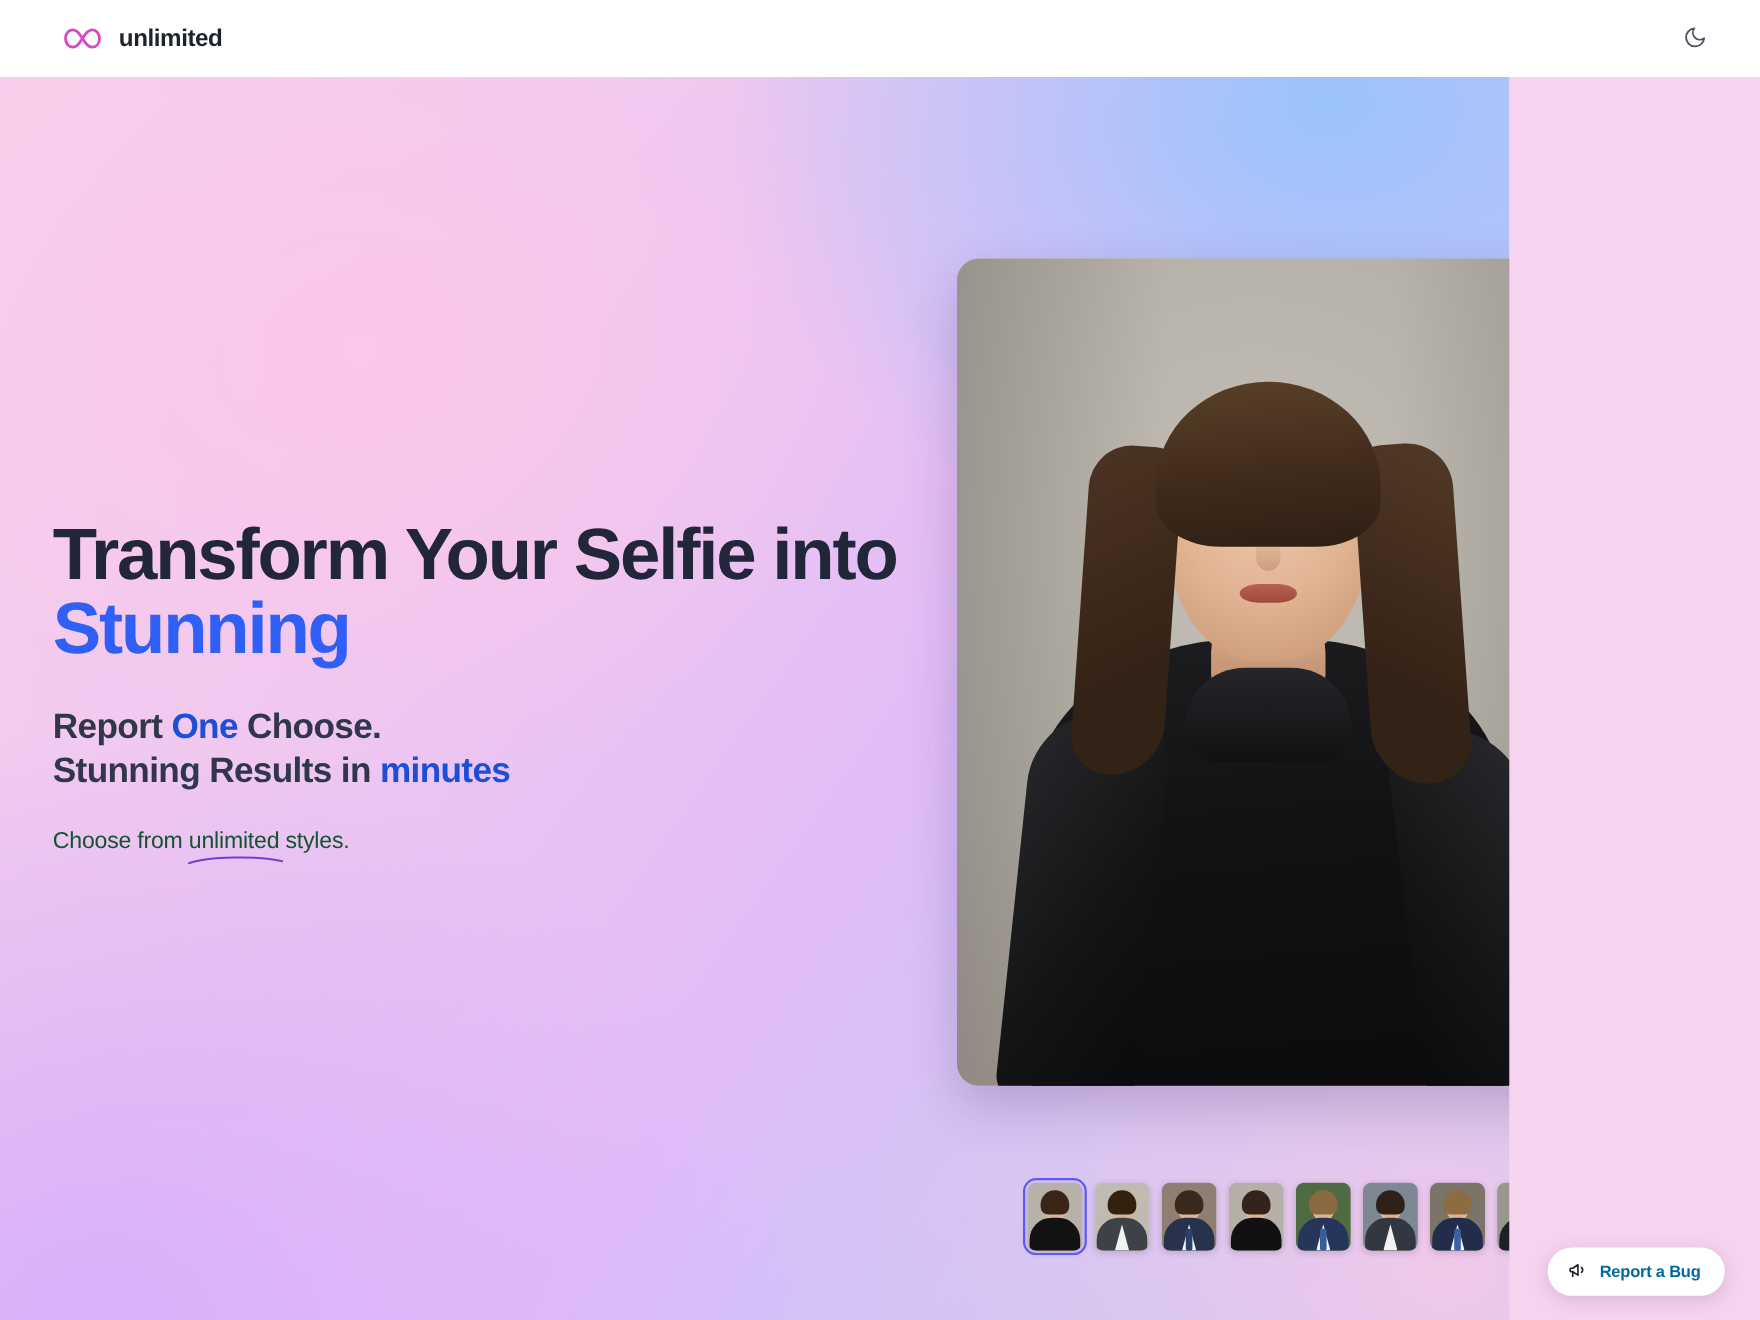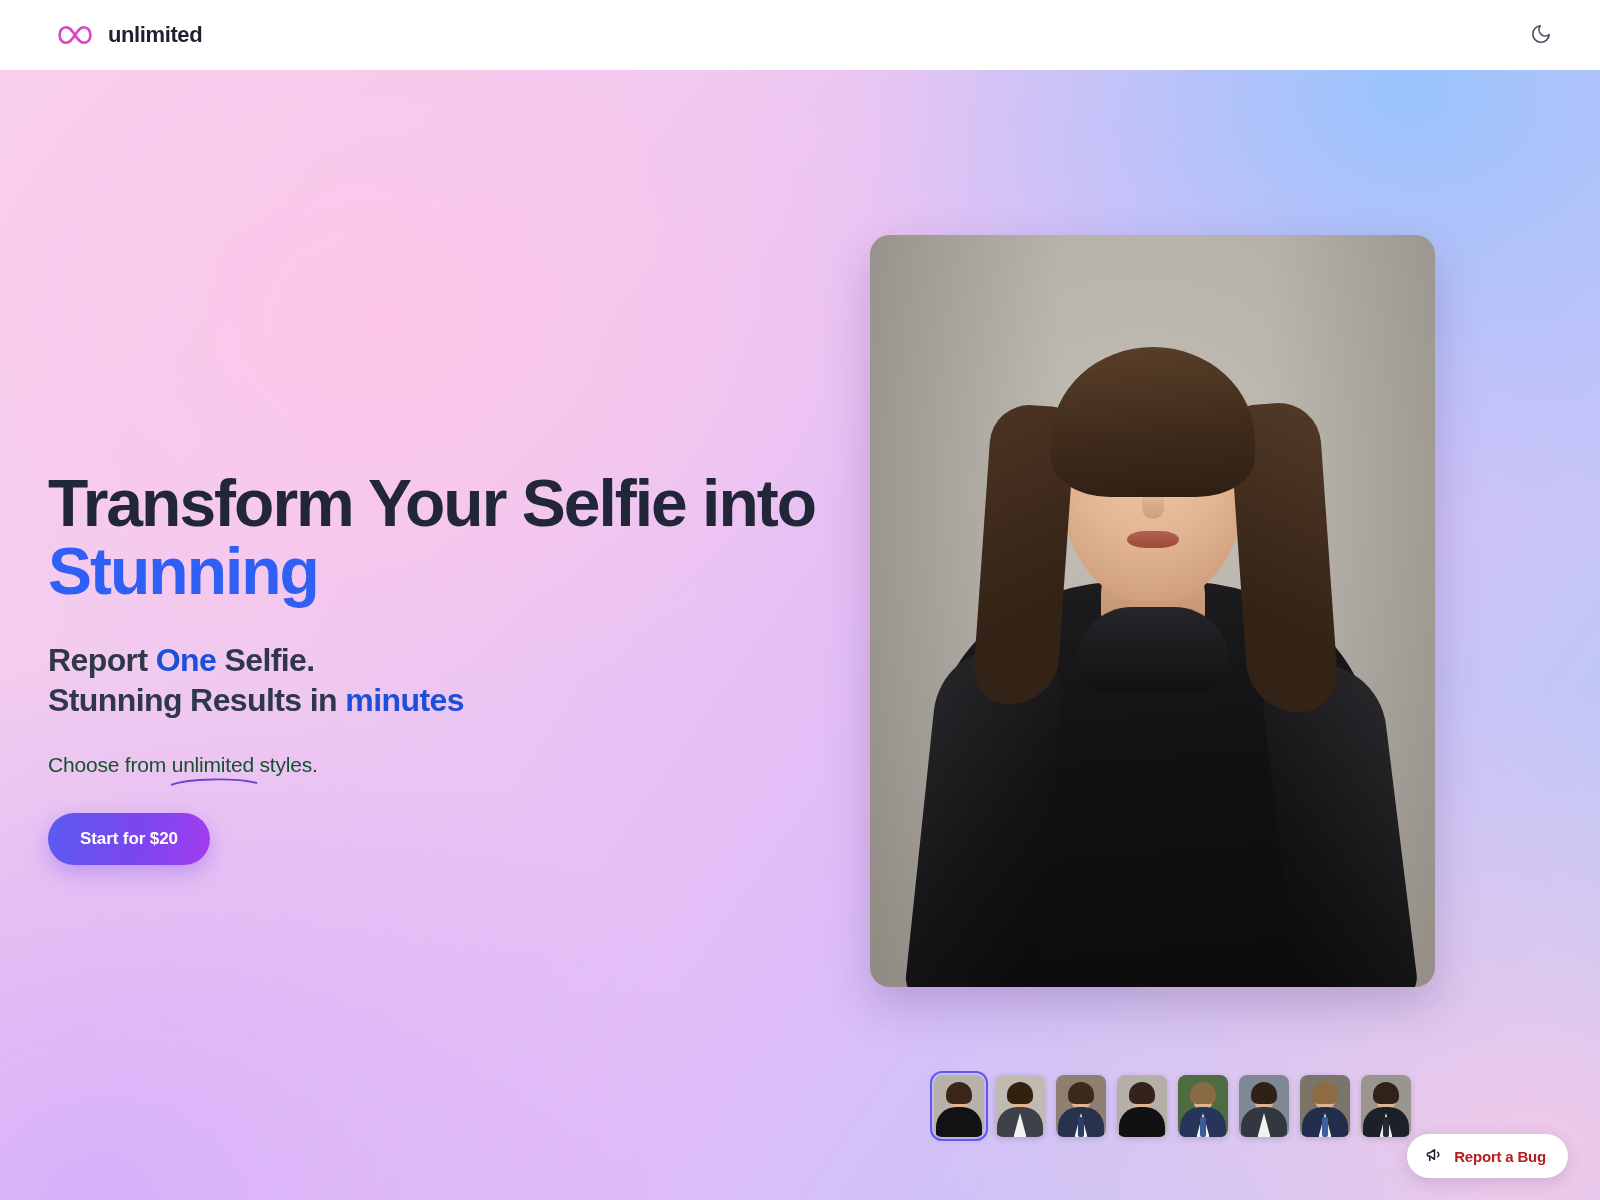"Transform Your Selfie into" .hero { width: 1600px -> 1372px }
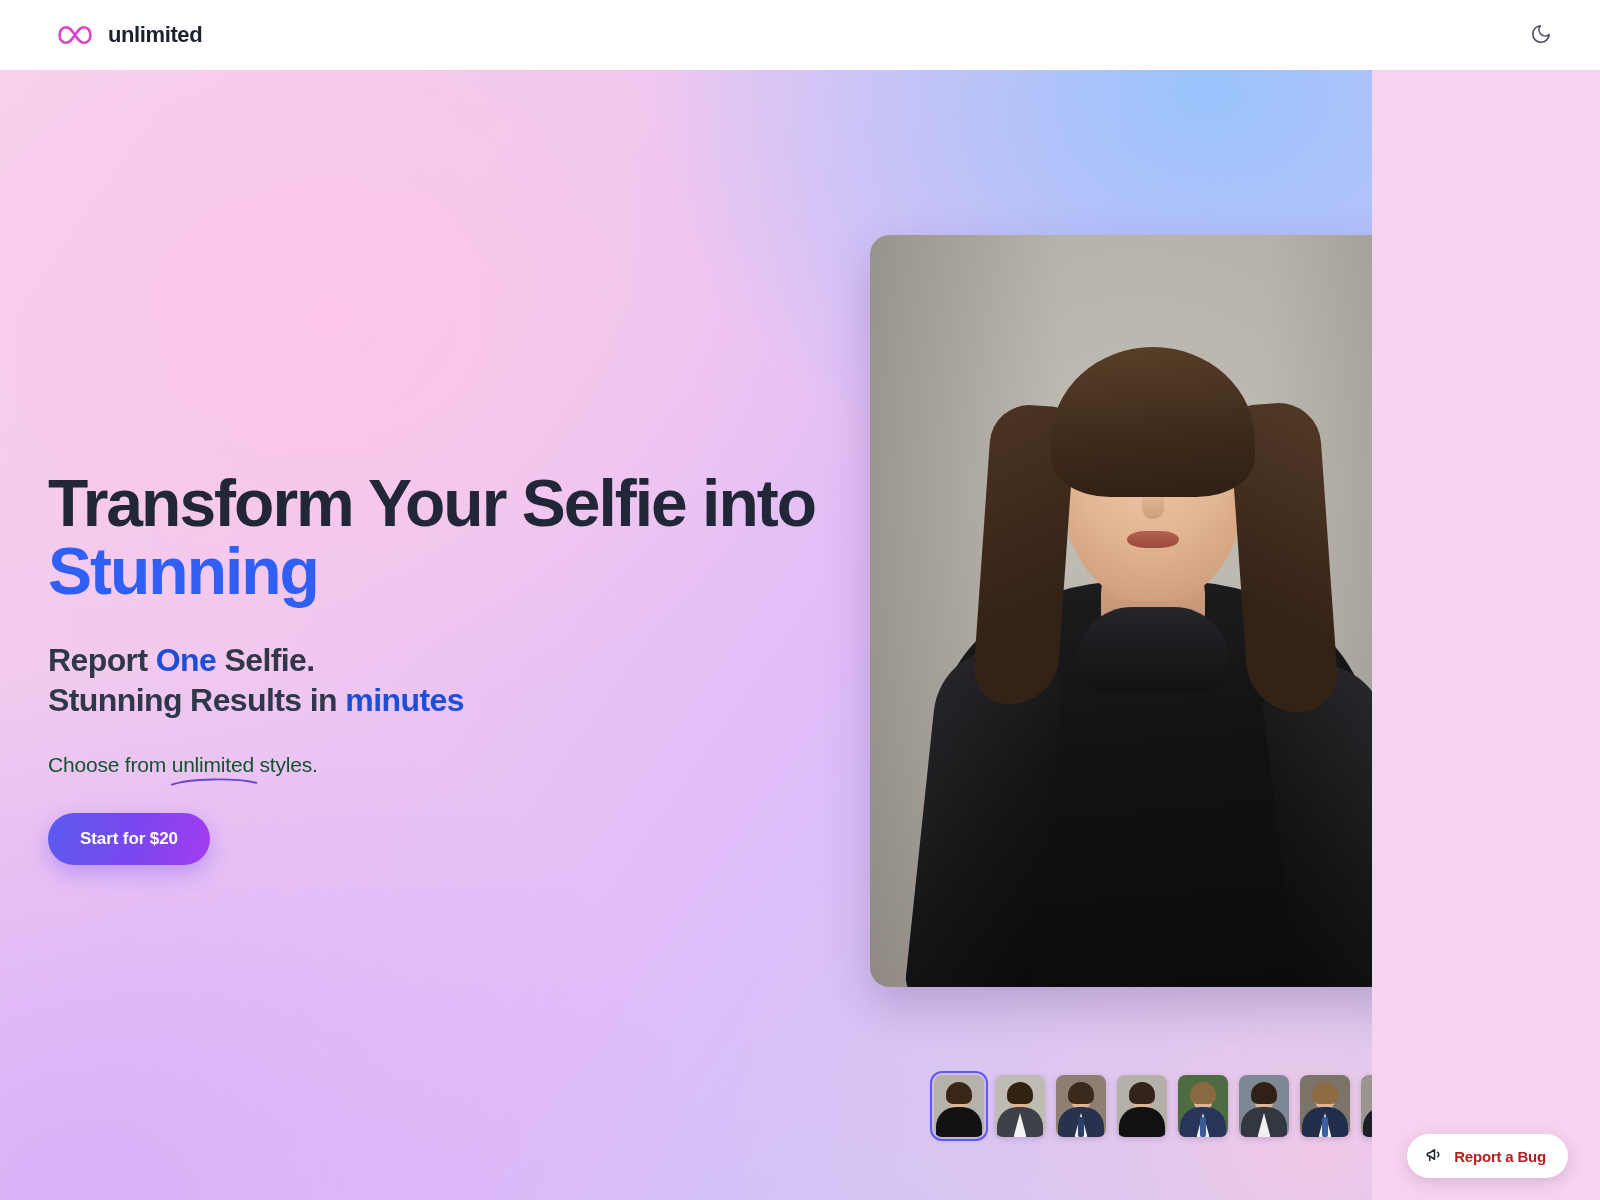"Selfie." span { text: Selfie -> Choose }
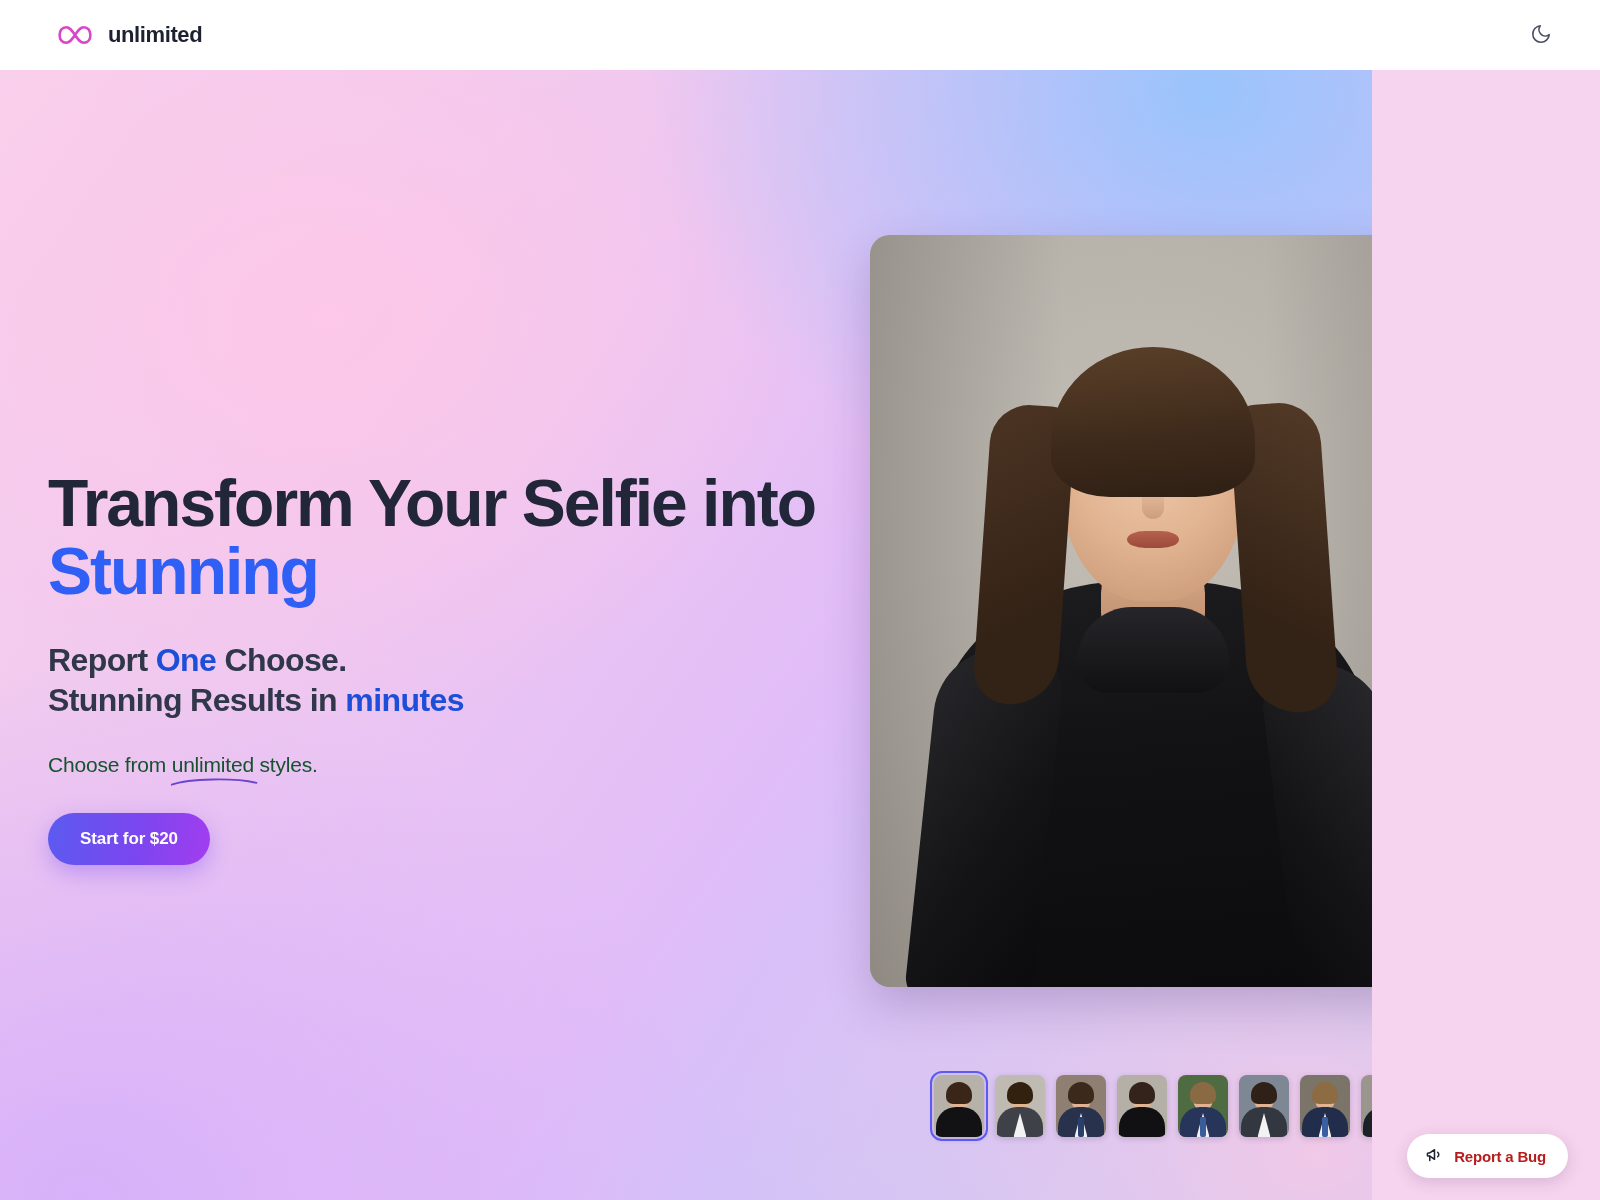"Start for $20" div { html: <div> <button>Start for $20</button> </div> -> none }
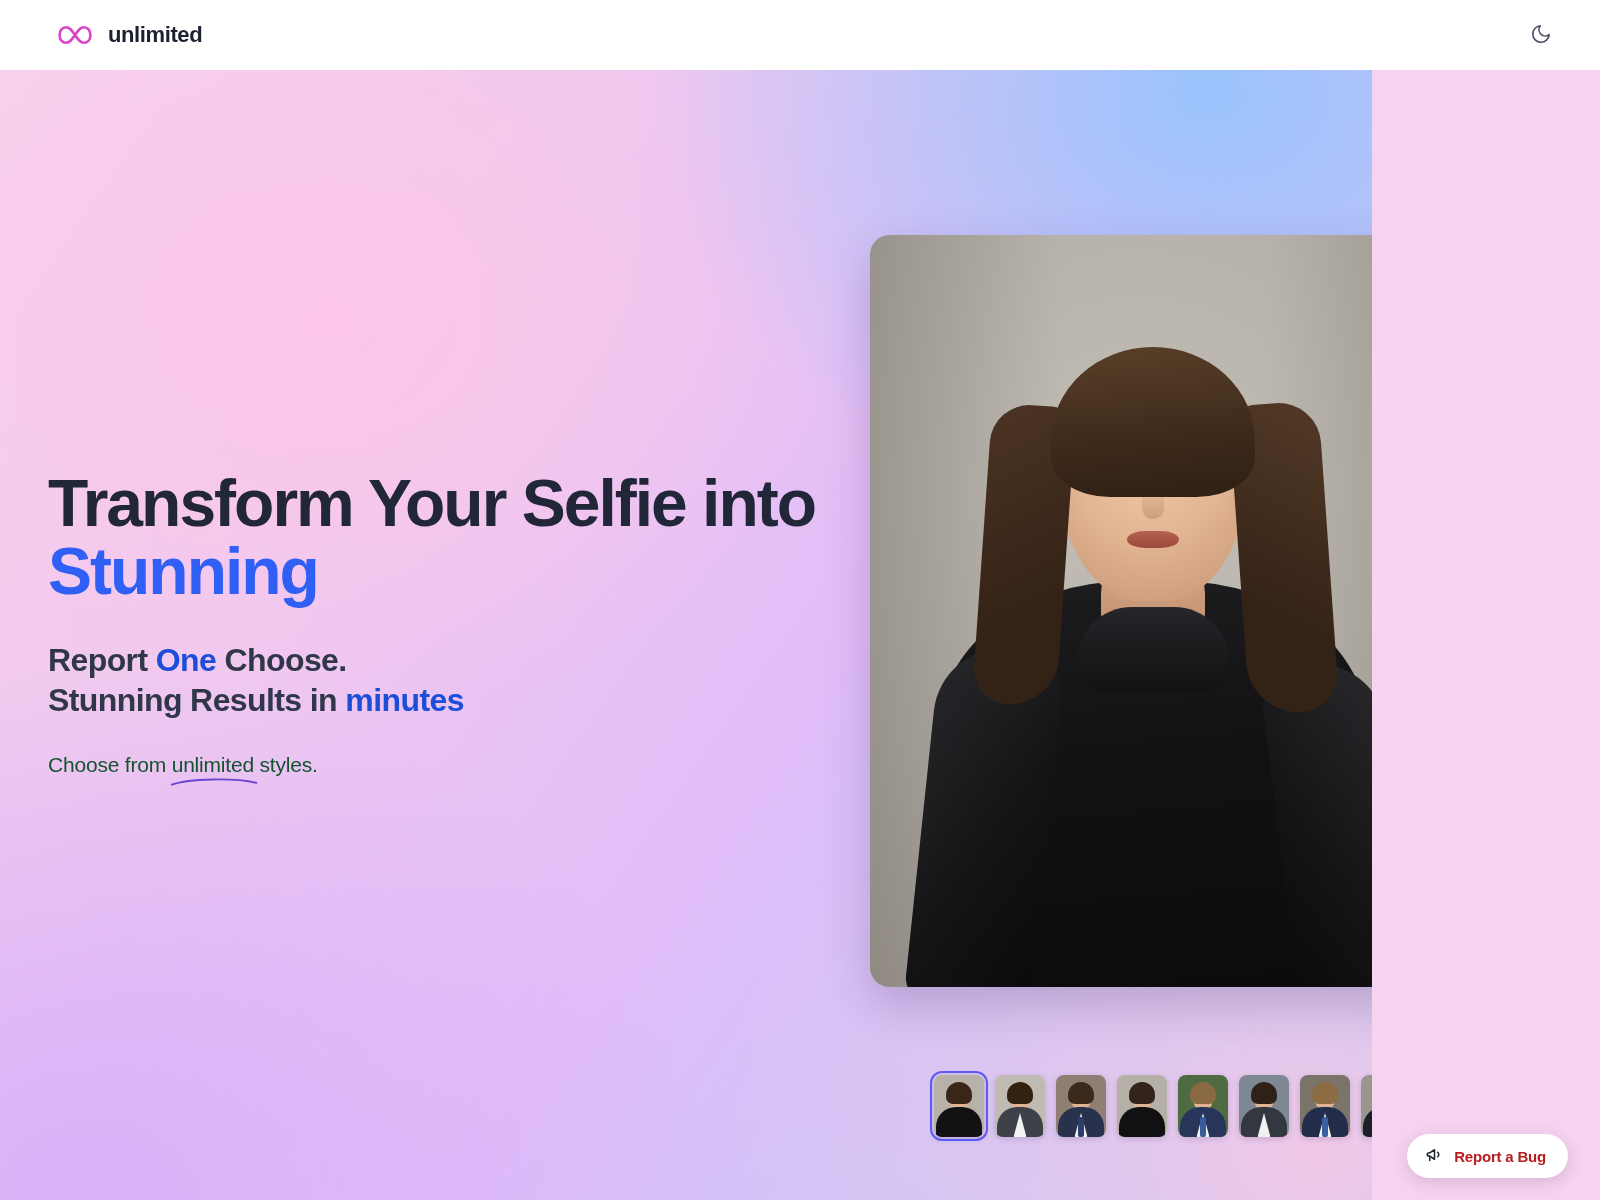"Report a Bug" .bug-label { color: #b91c1c -> #0369a1 }
